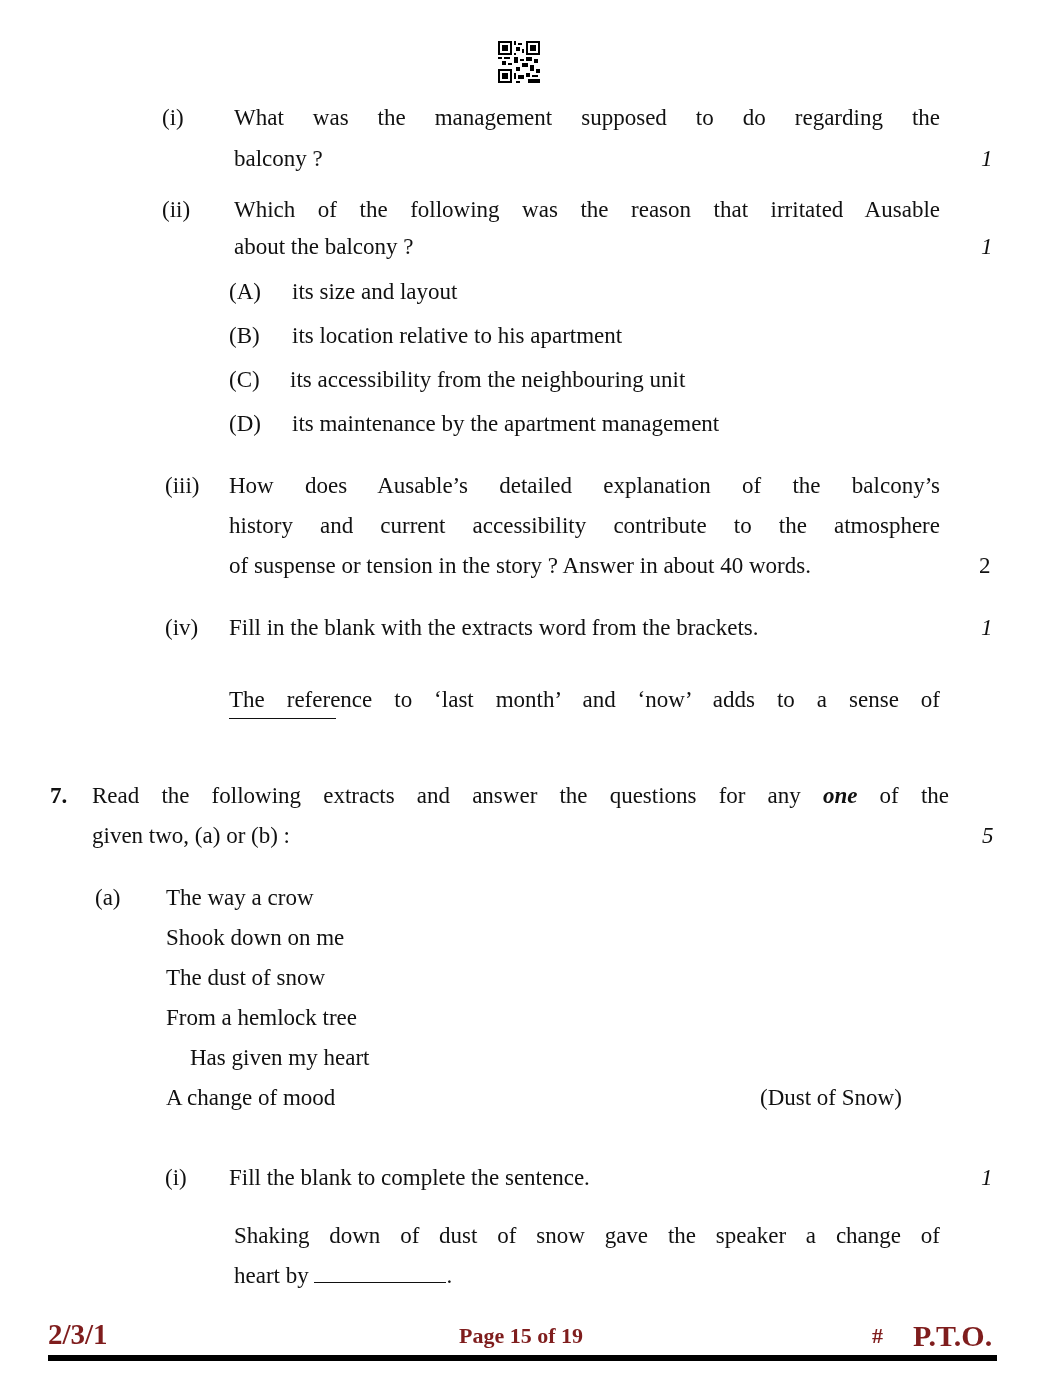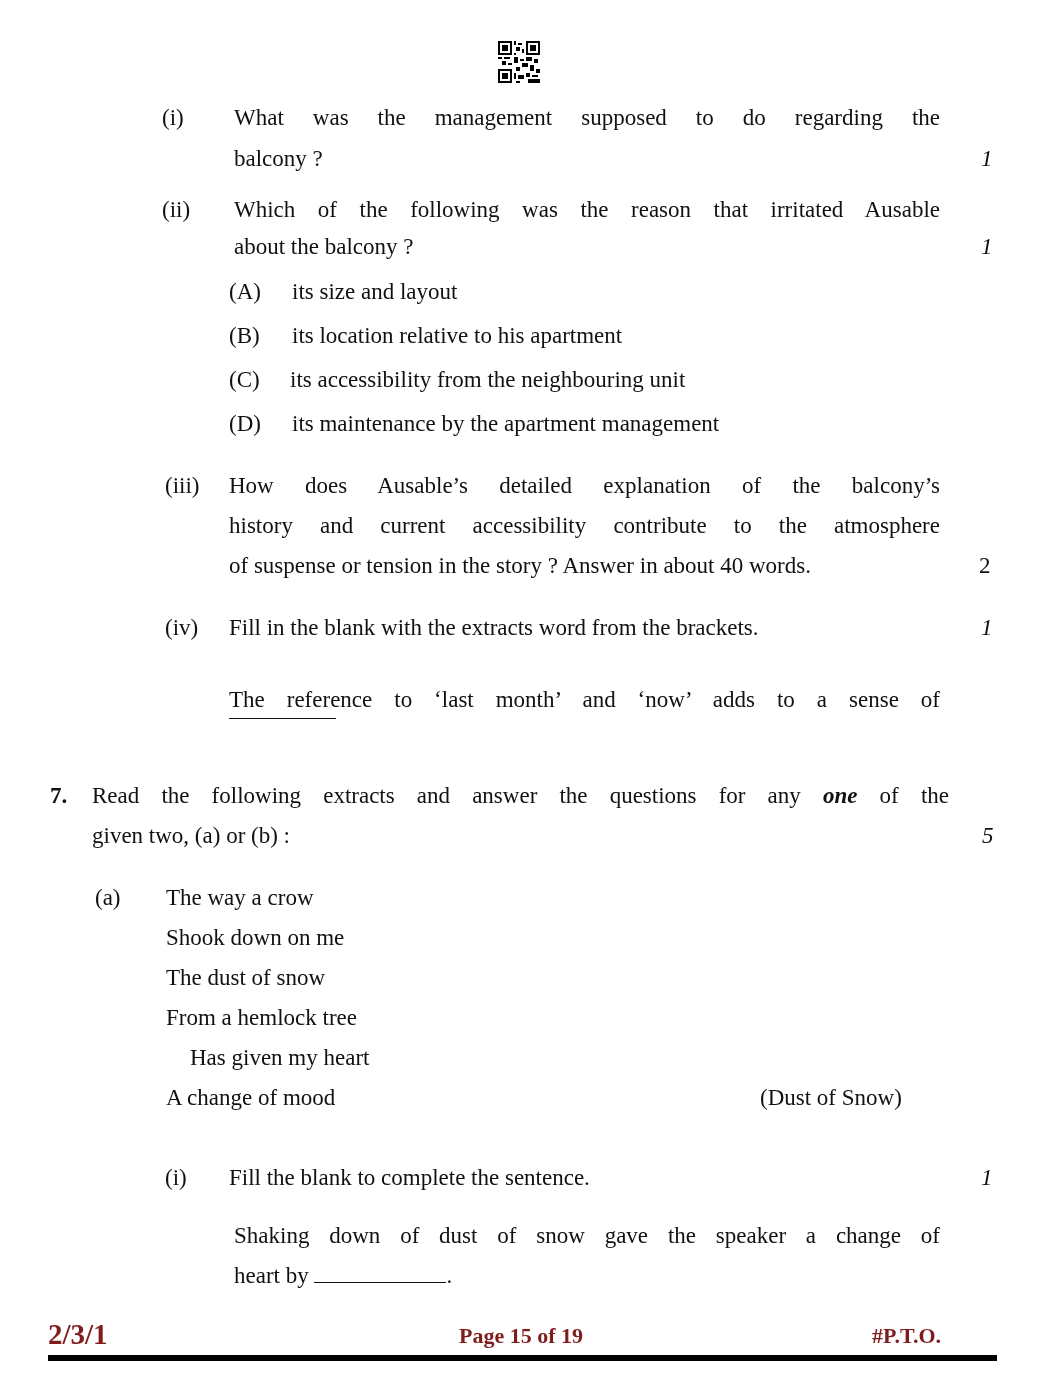"P.T.O." div.abs { font-size: 22px -> 30px; left: 883px -> 913px }
